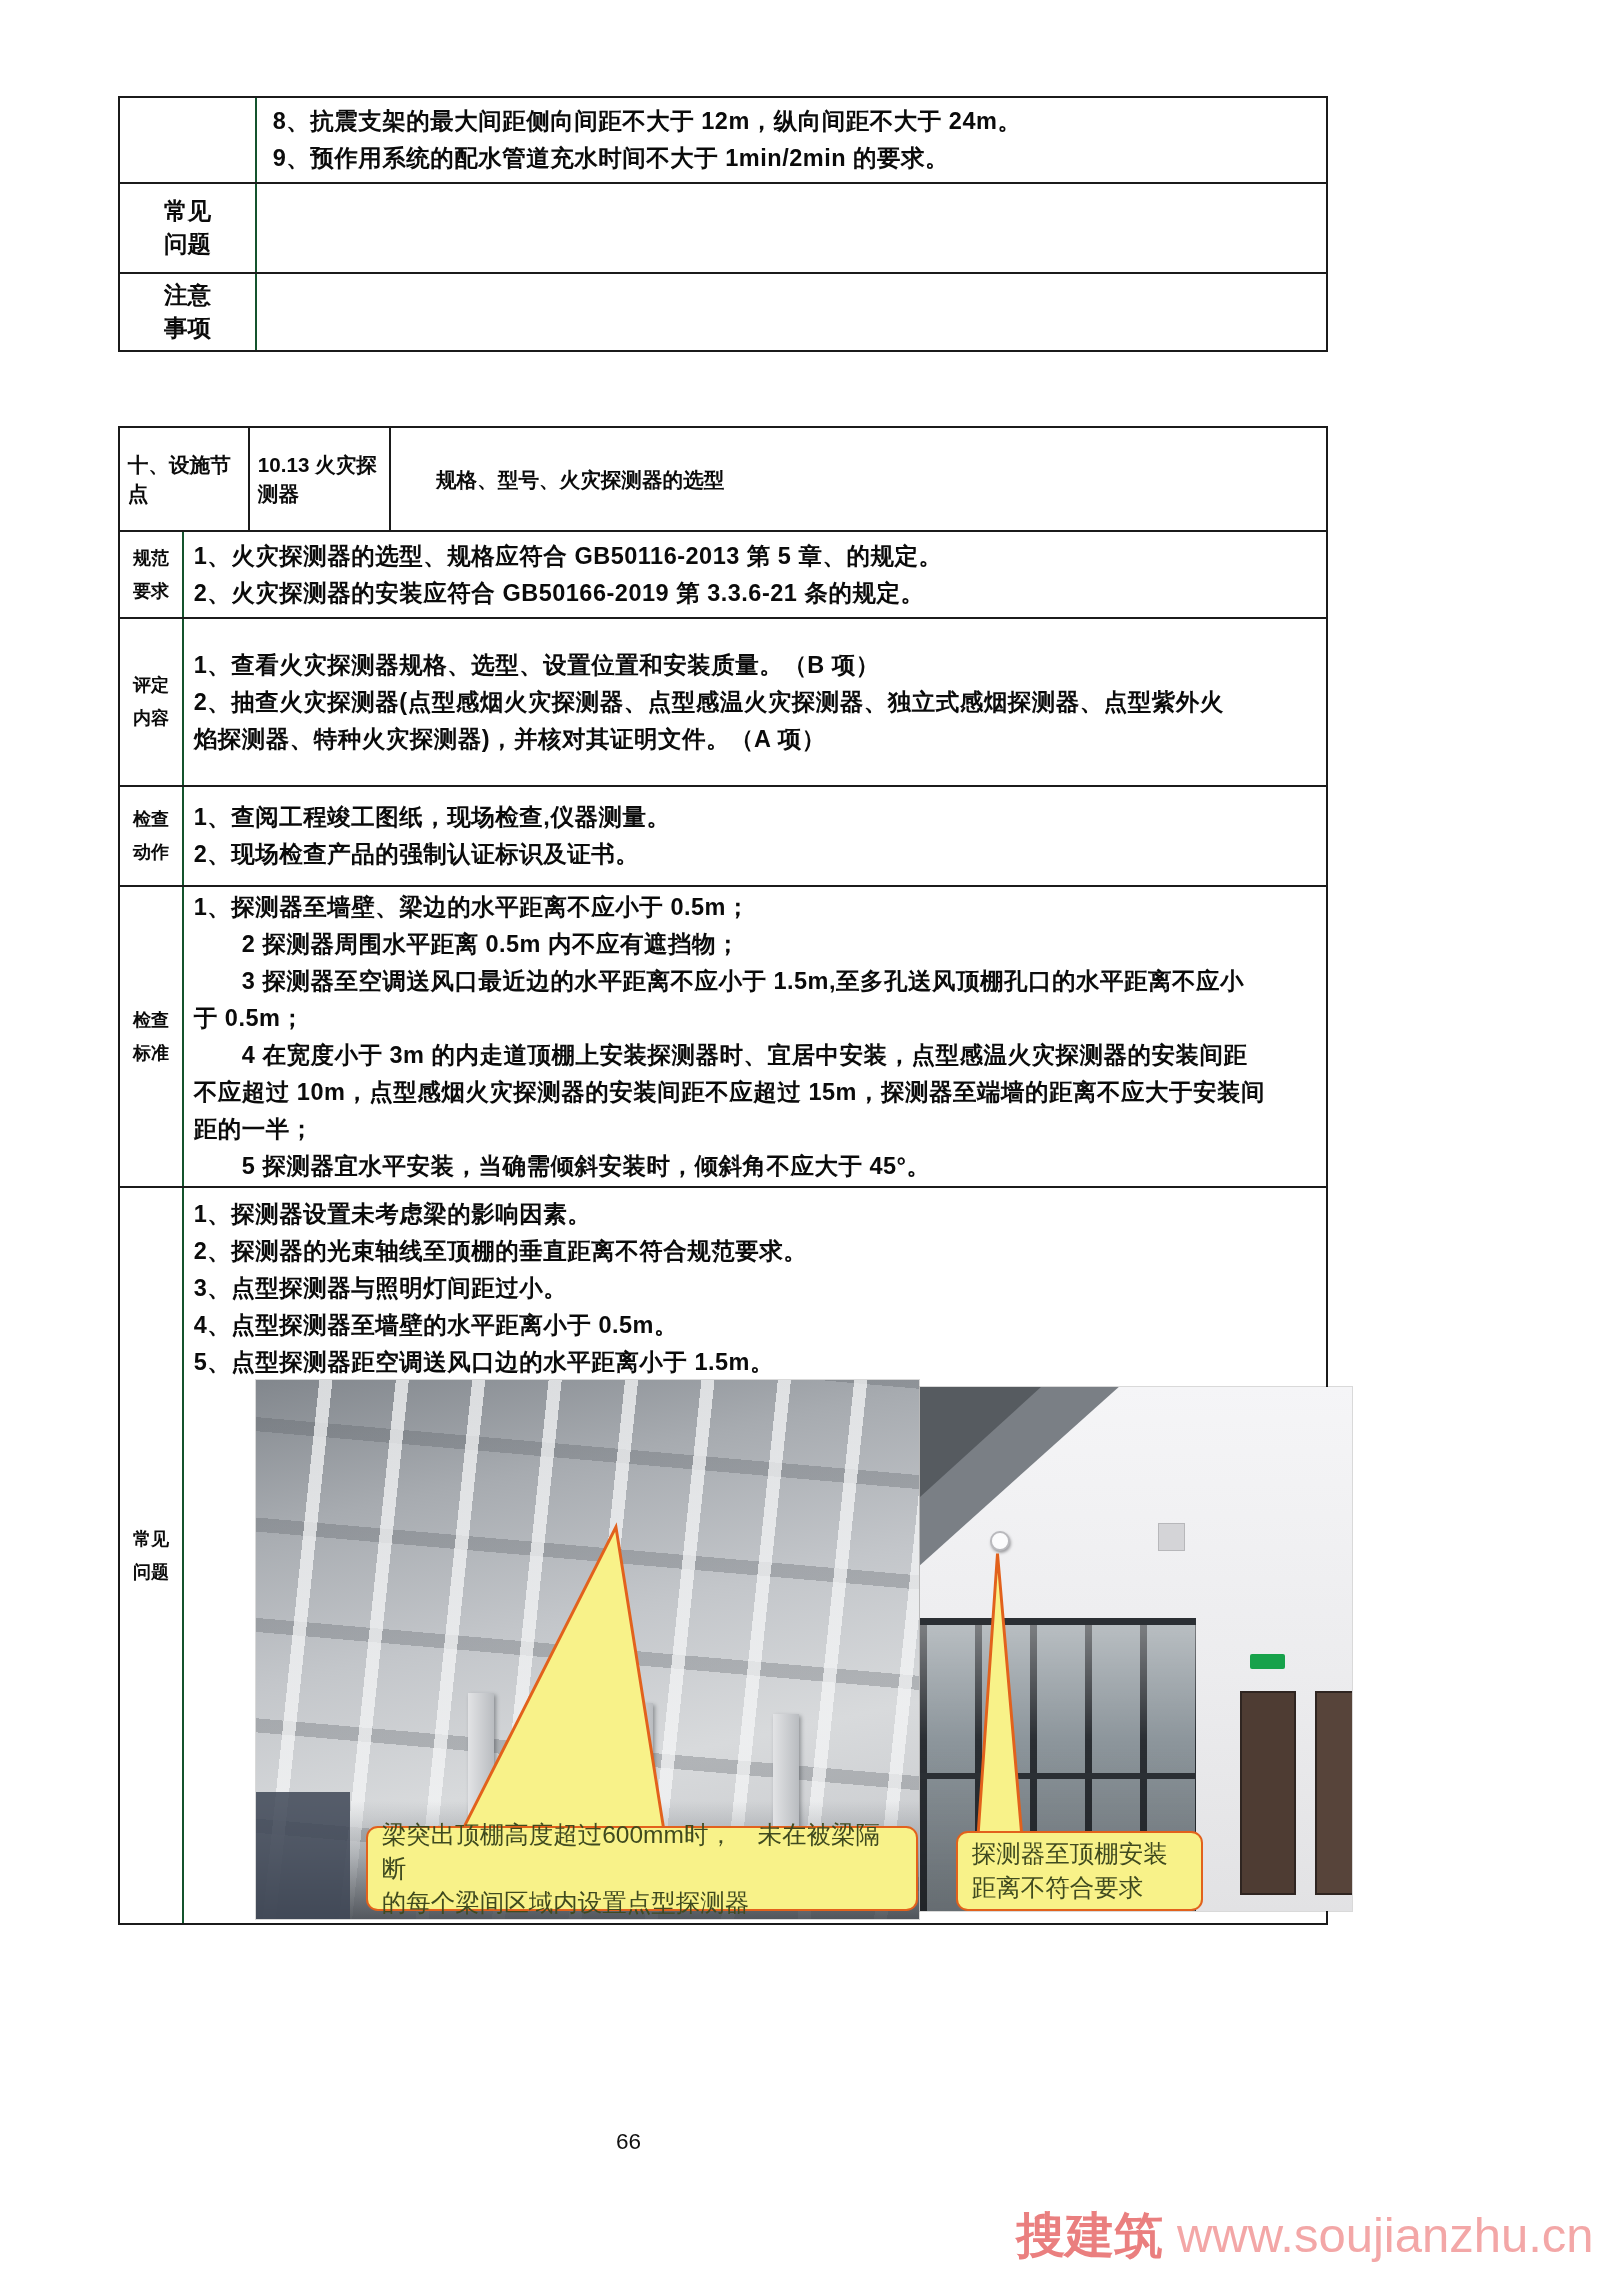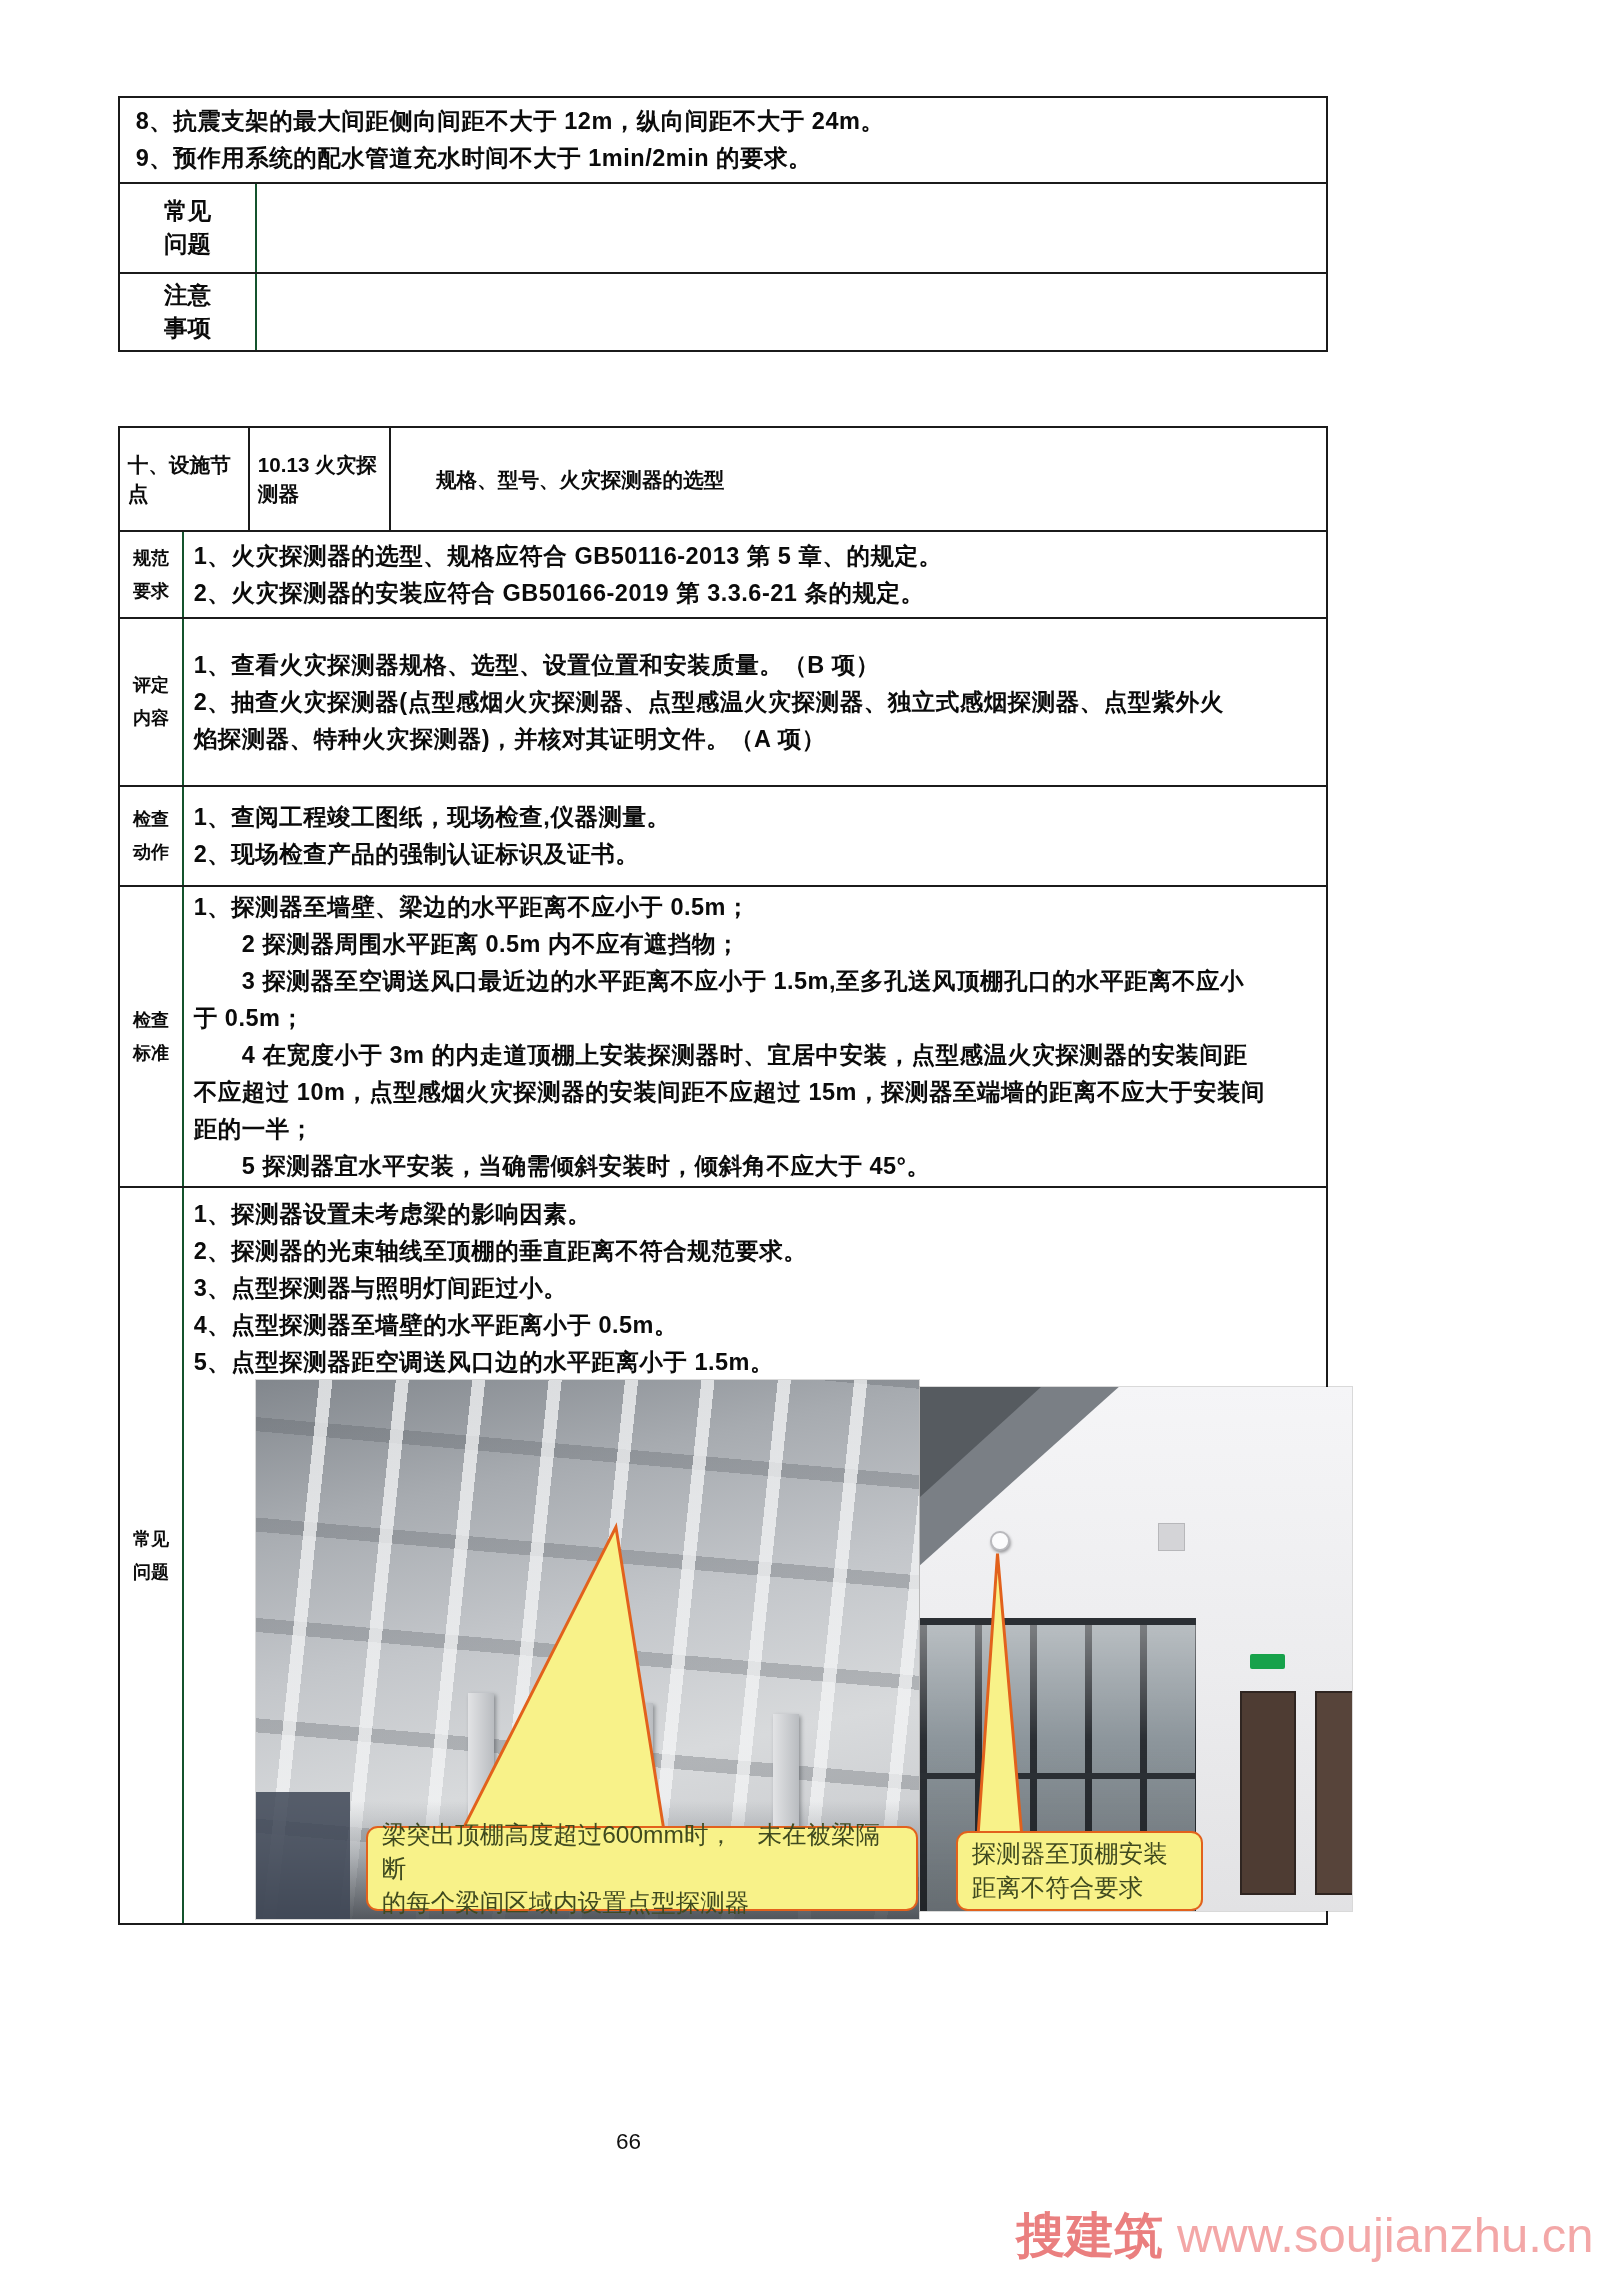"8、抗震支架的最大间距侧向间距不大于 12m，纵向间距不大于 24m。" div.trow { flex-direction: column -> none }
